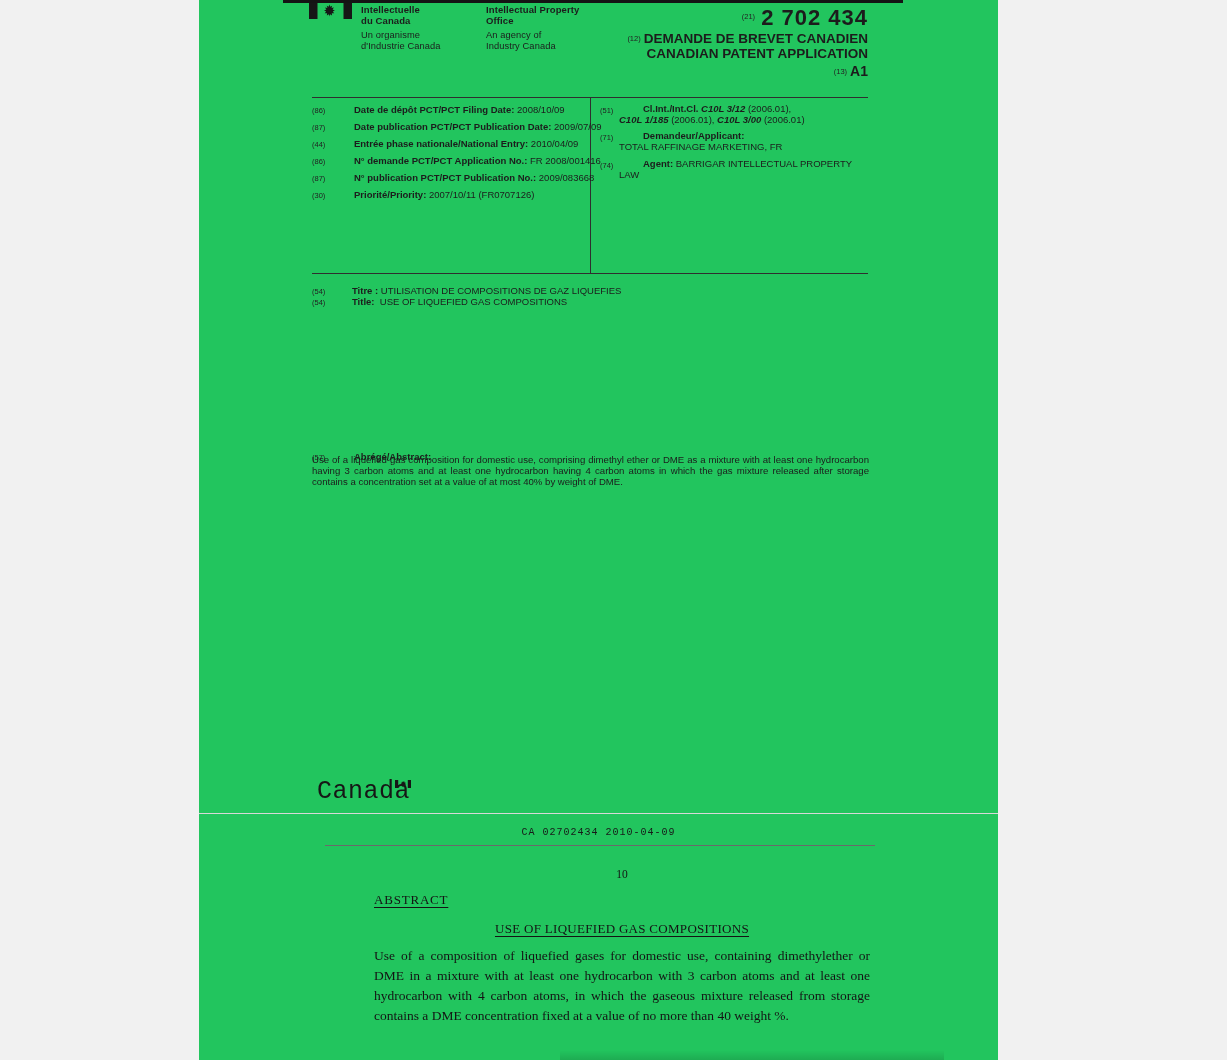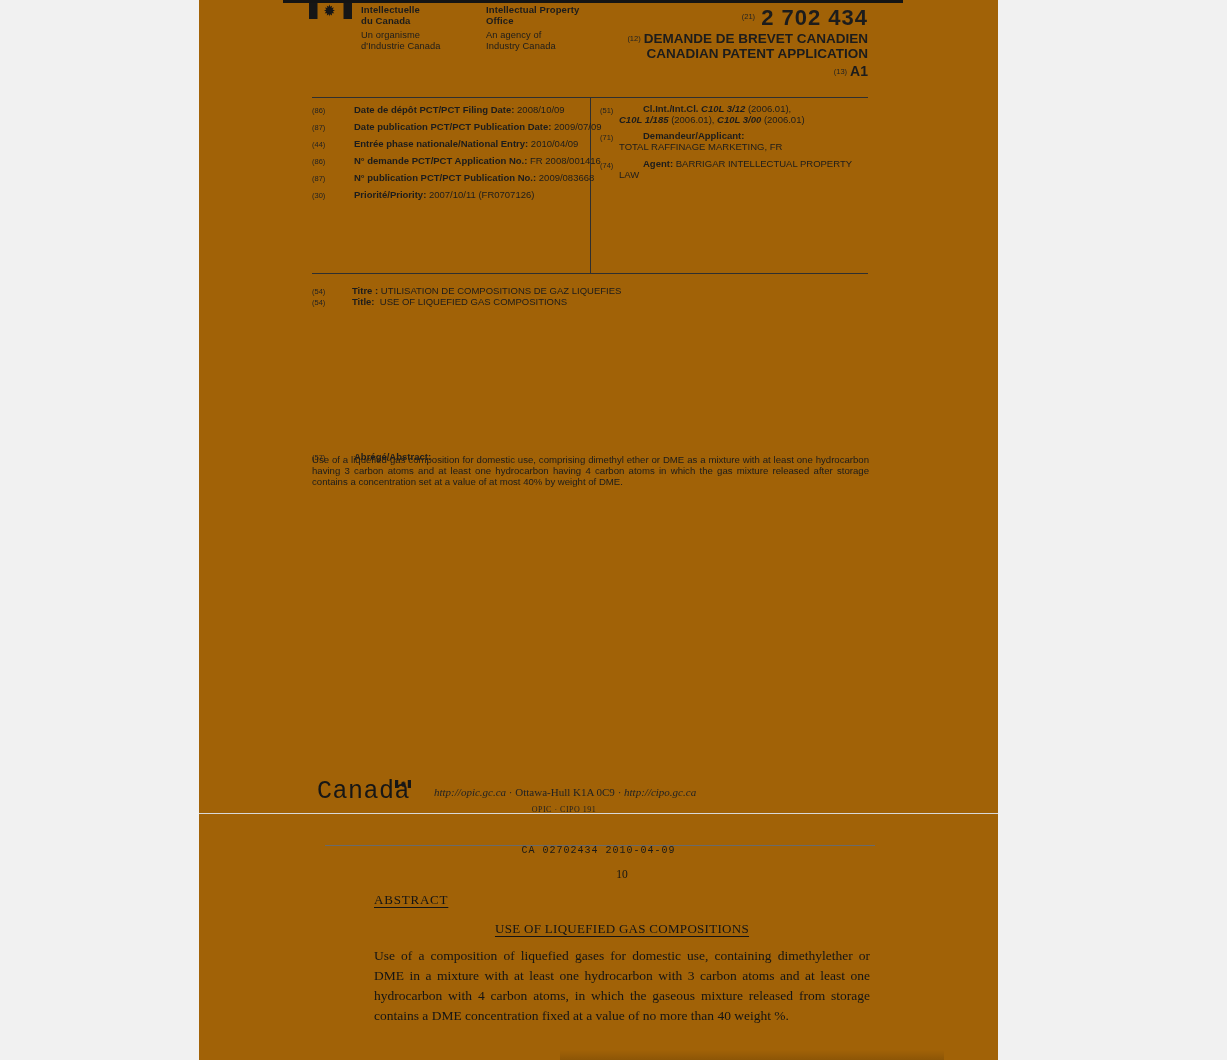"Intellectuelle" .page { background: #a16207 -> #22c55e }
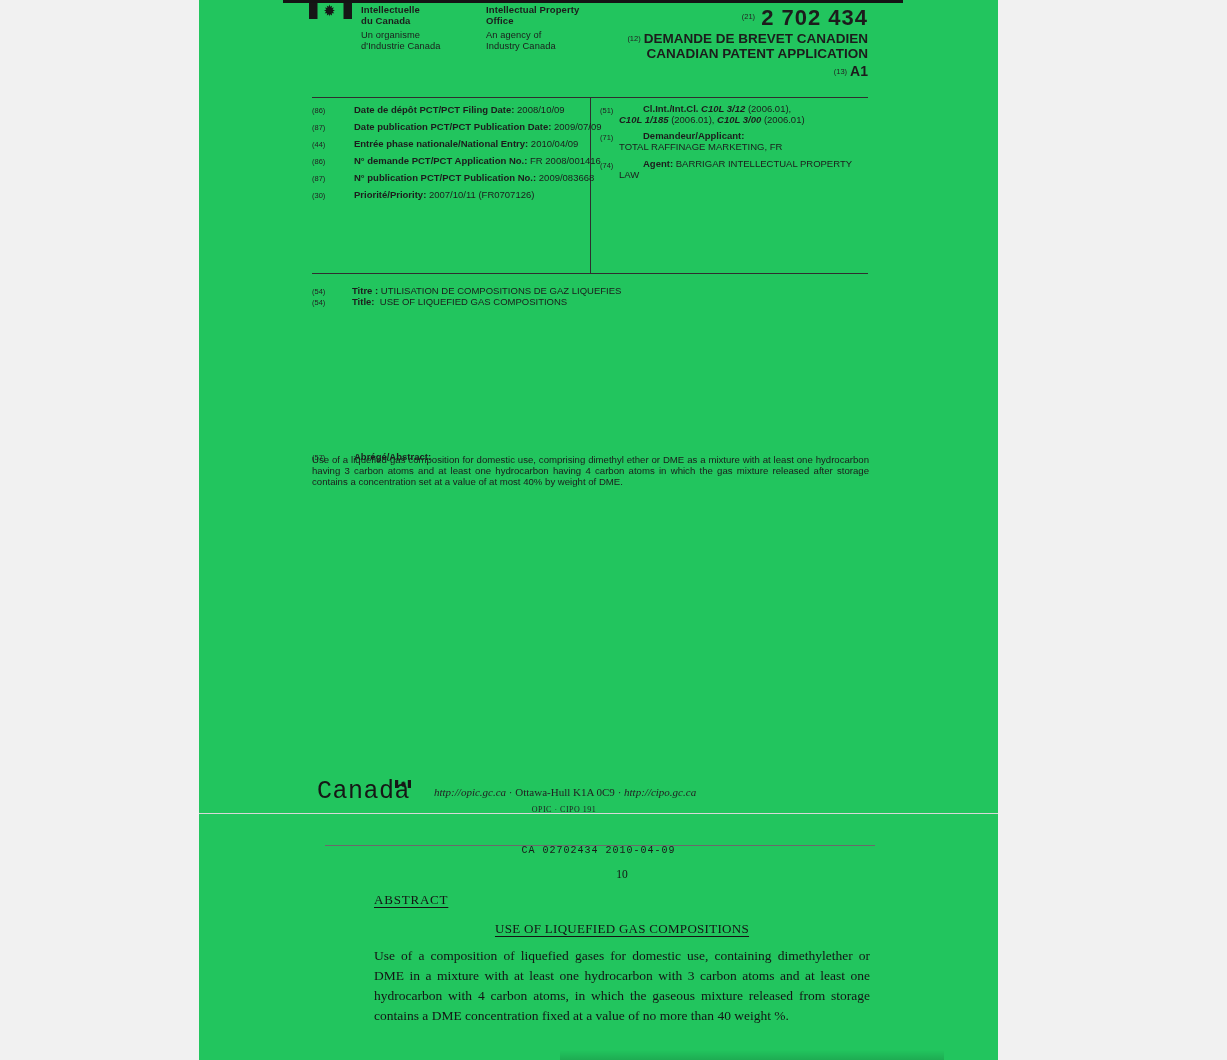"http://opic.gc.ca · Ottawa-Hull K1A 0C9" div.abs { html: <div> <div> <span>http://opic.gc.ca</span> <span>·</span> <span>Ottawa-Hull K1A 0C9</span> <span>·</span> <span>http://cipo.gc.ca</span> </div> <div>OPIC · CIPO 191</div> </div> -> none }
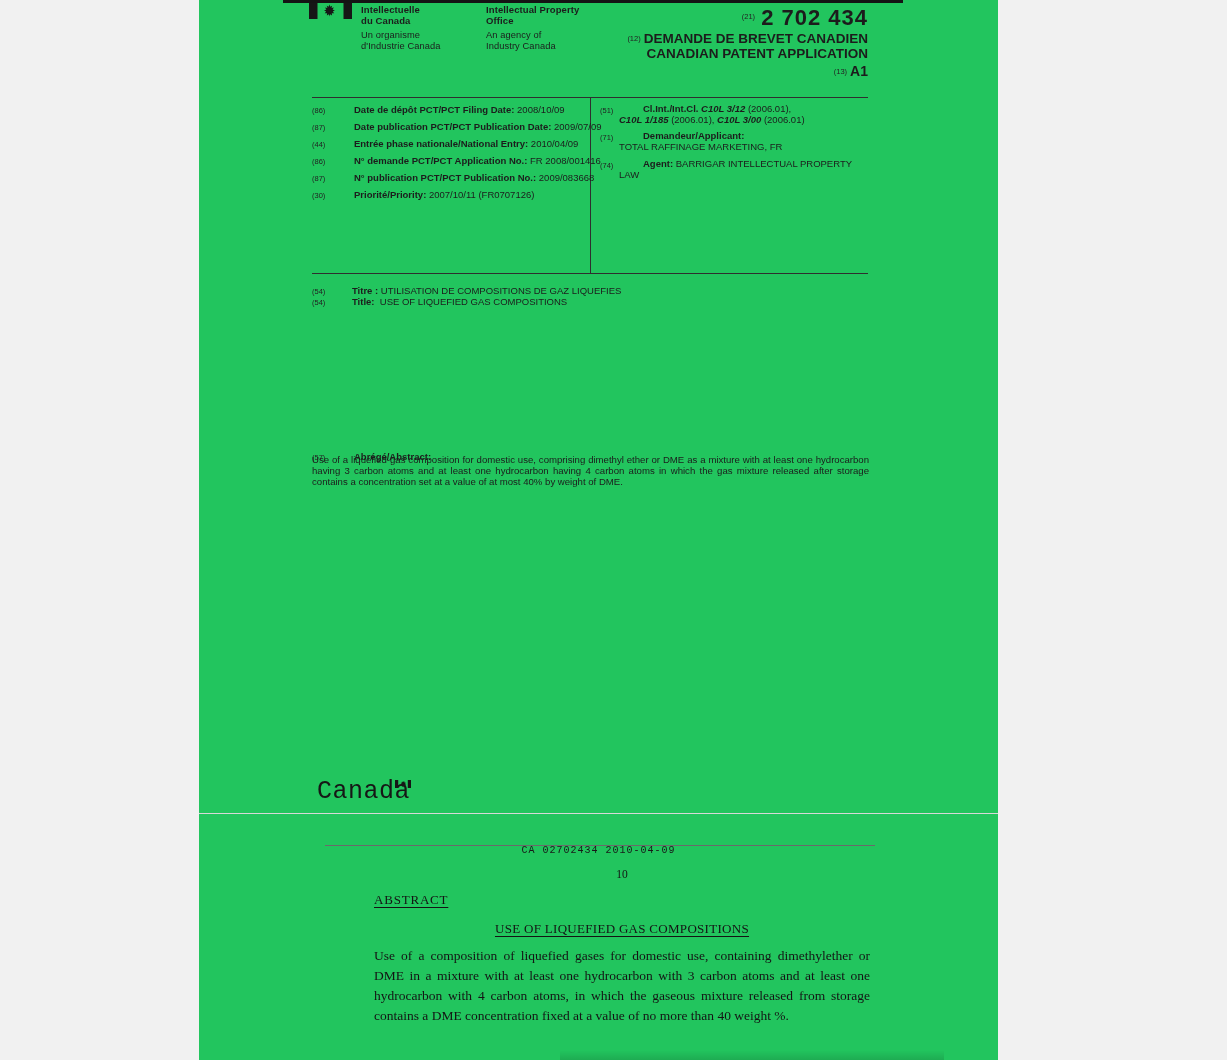"CA 02702434 2010-04-09" .stamp { margin-top: 18px -> none }
